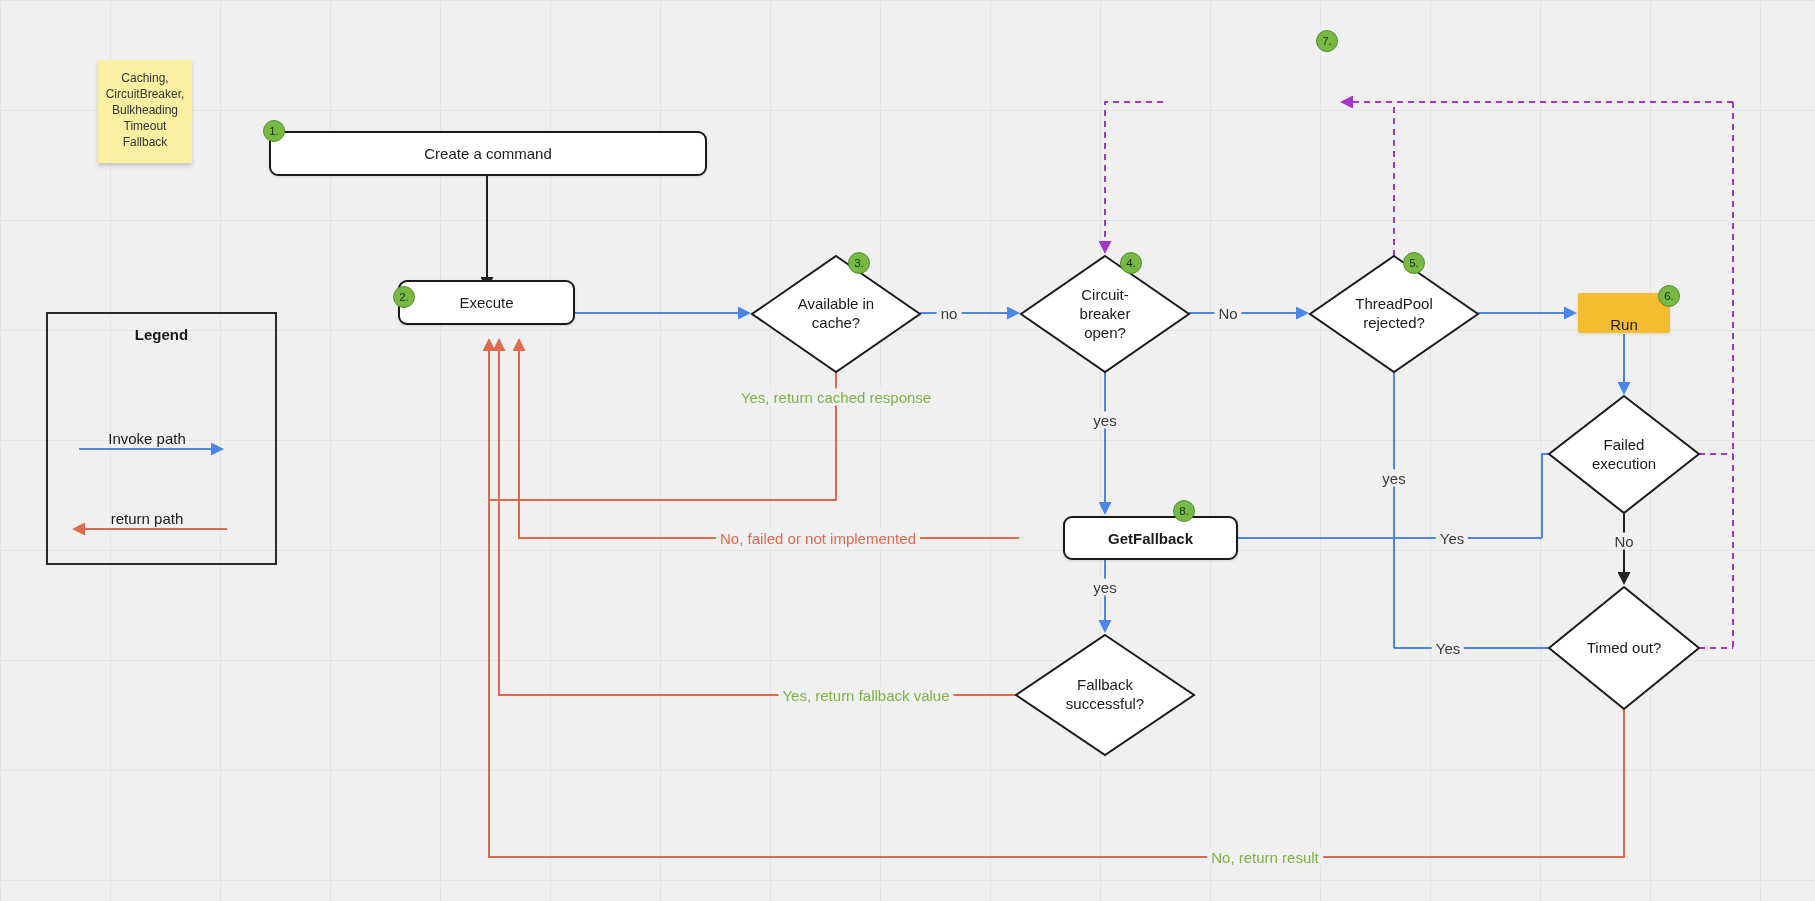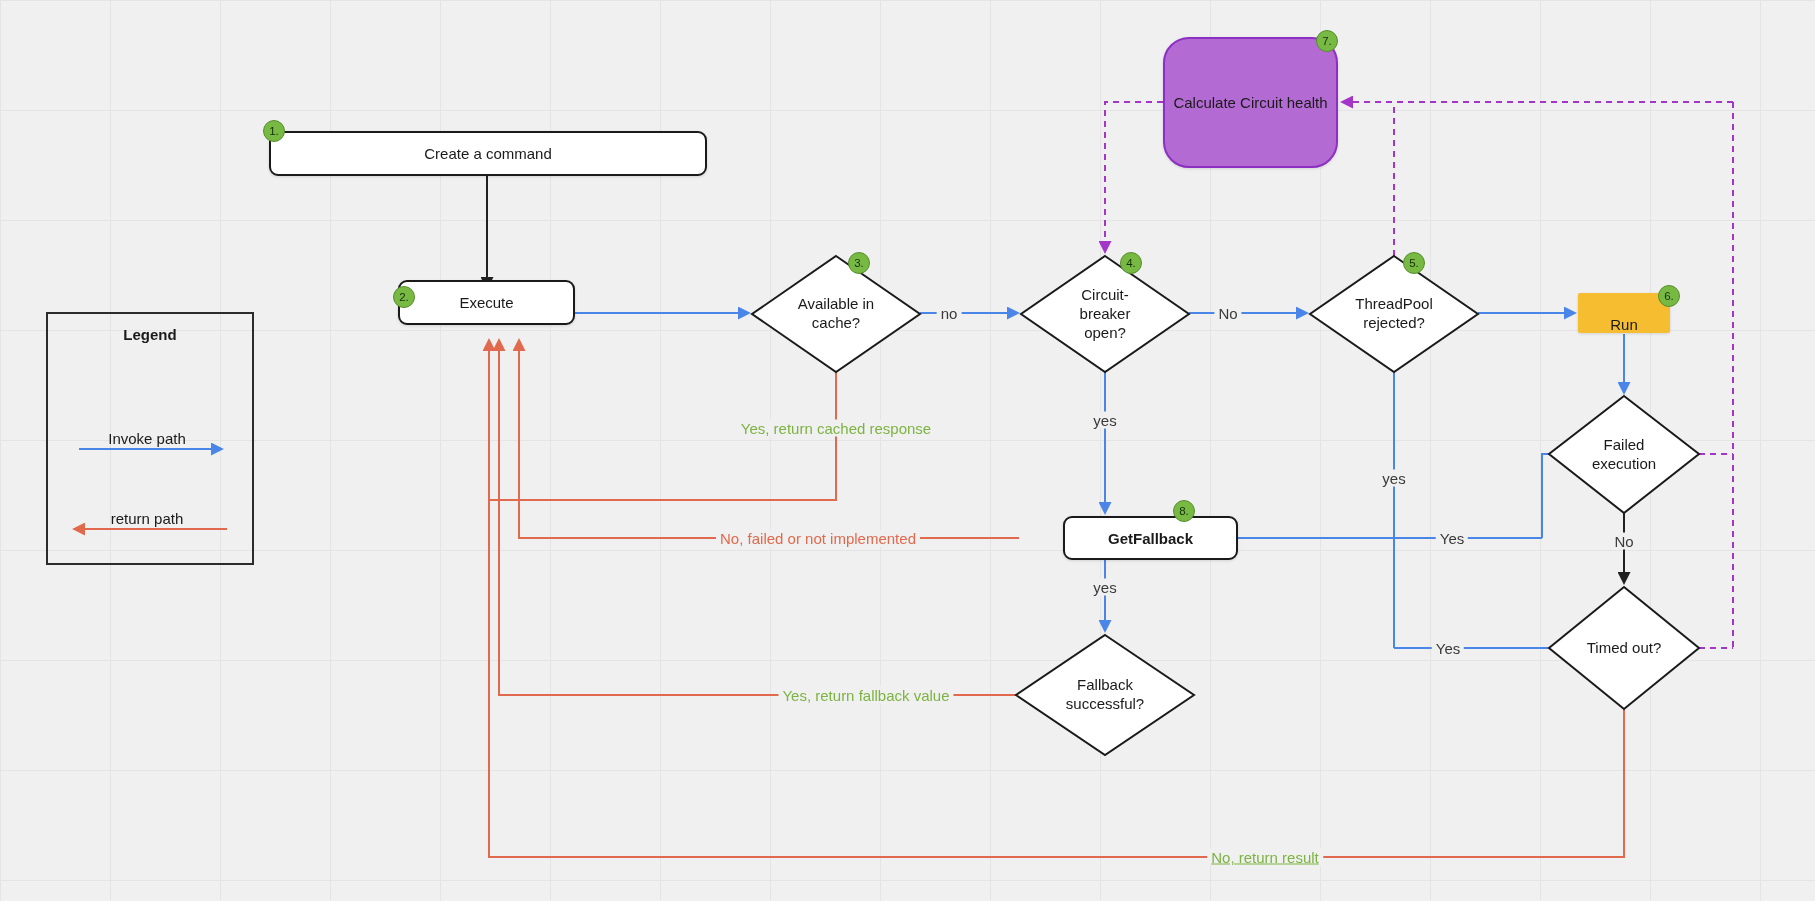"Caching," div.sticky { html: none -> <div> <span>Caching,</span> <span>CircuitBreaker,</span> <span>Bulkheading</span> <span>Timeout</span> <span>Fallback</span> </div> }
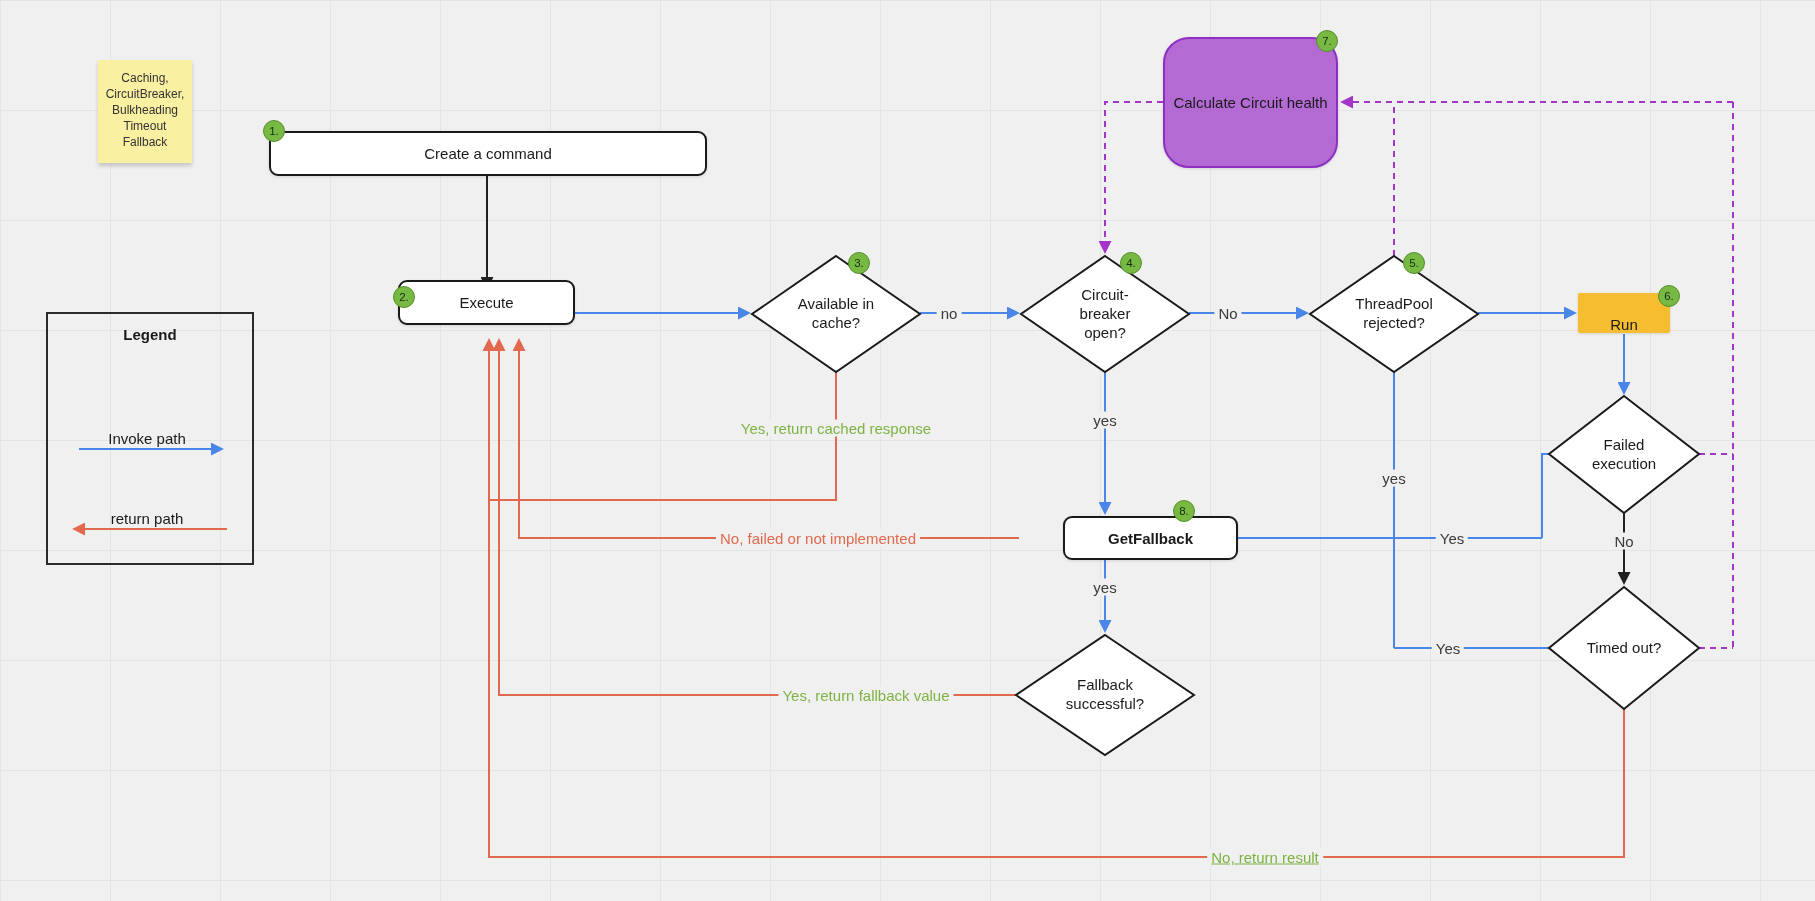"Calculate Circuit health" div.node { html: <div> <span>Calculate Circuit health</span> </div> -> none }
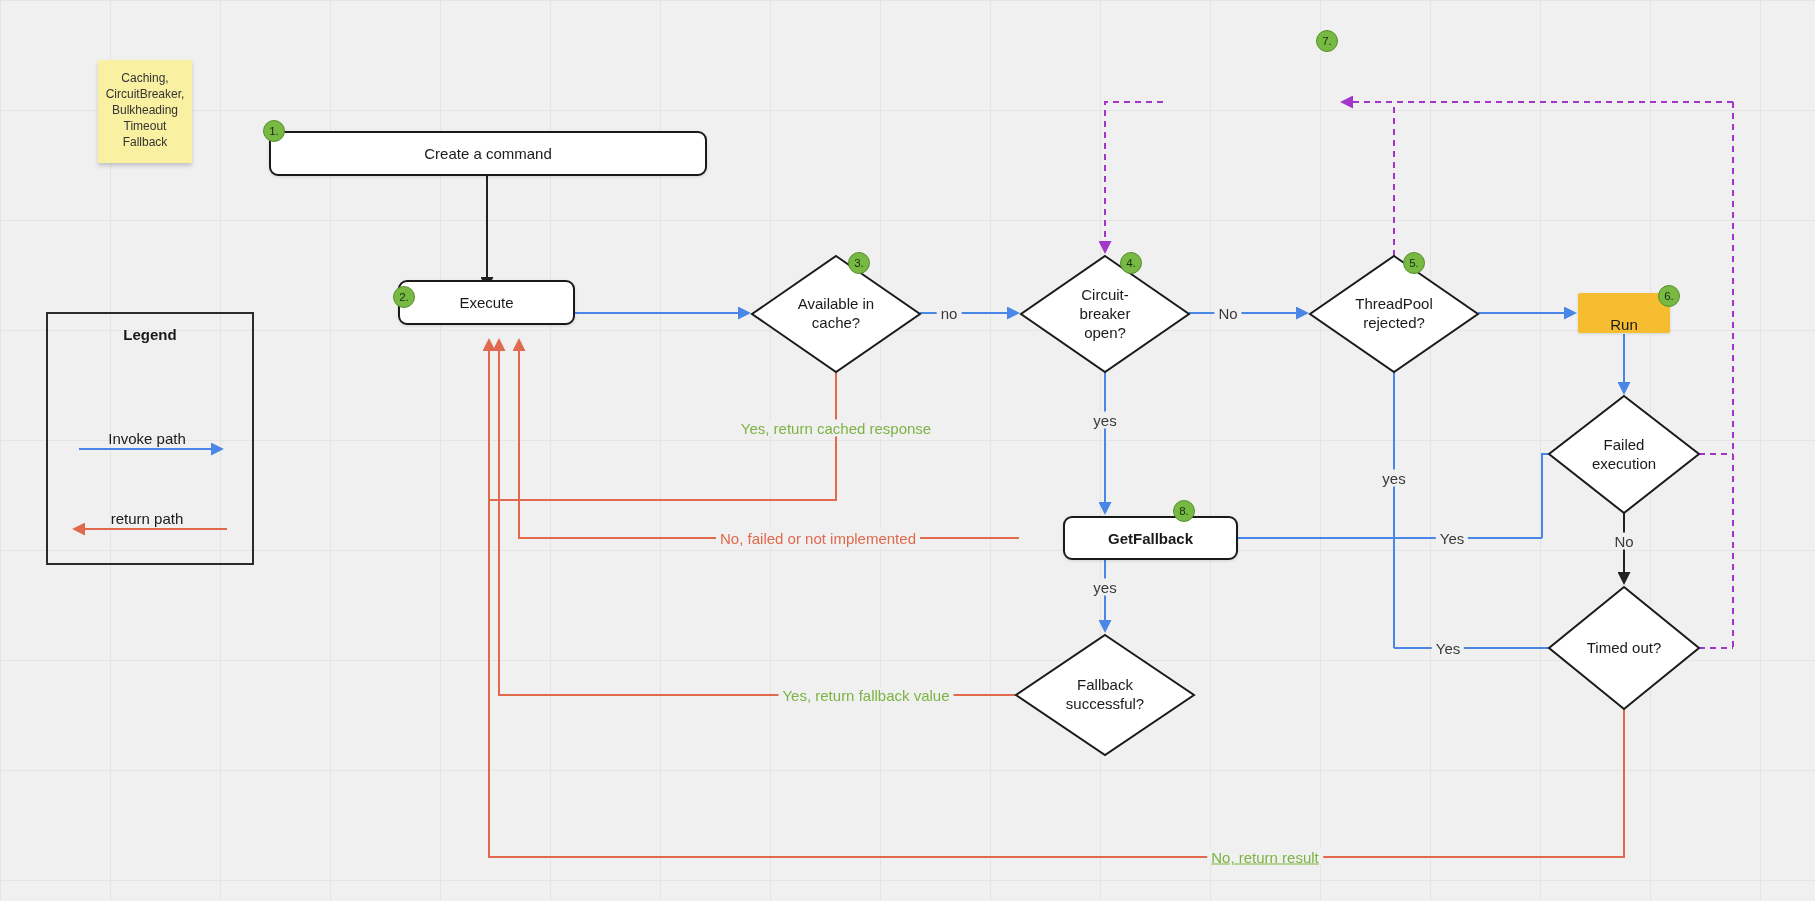"Legend" .legend { width: 208px -> 231px }
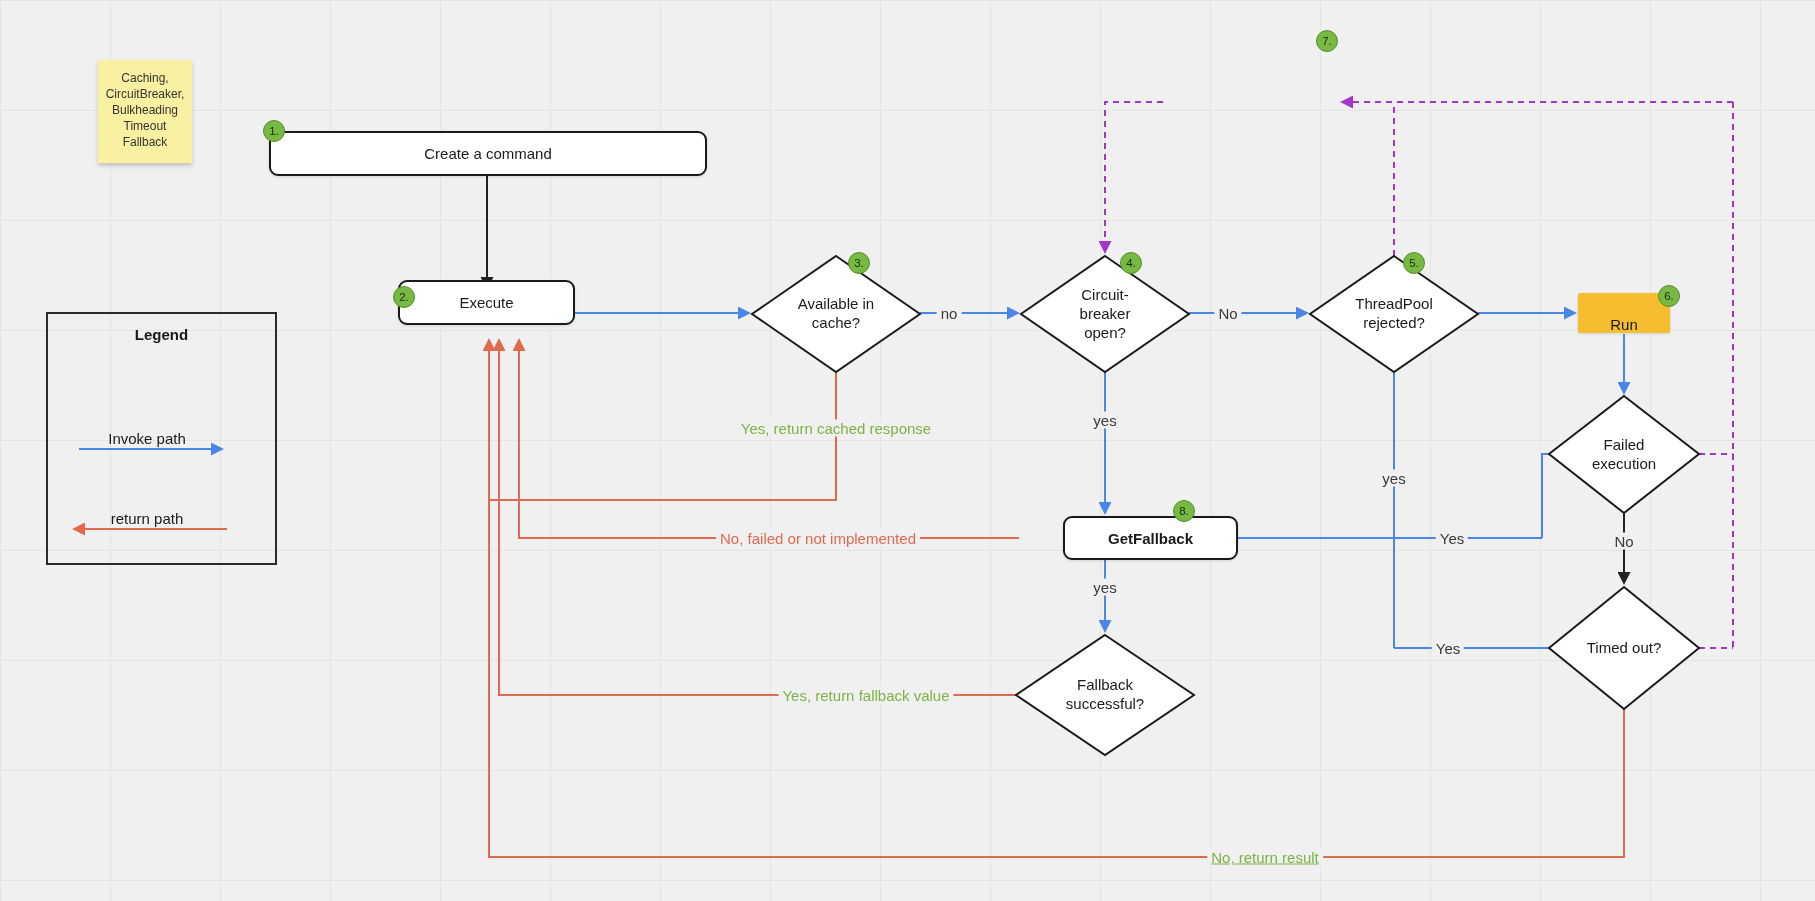"Yes, return cached response" div.edge-label { top: 428px -> 397px }
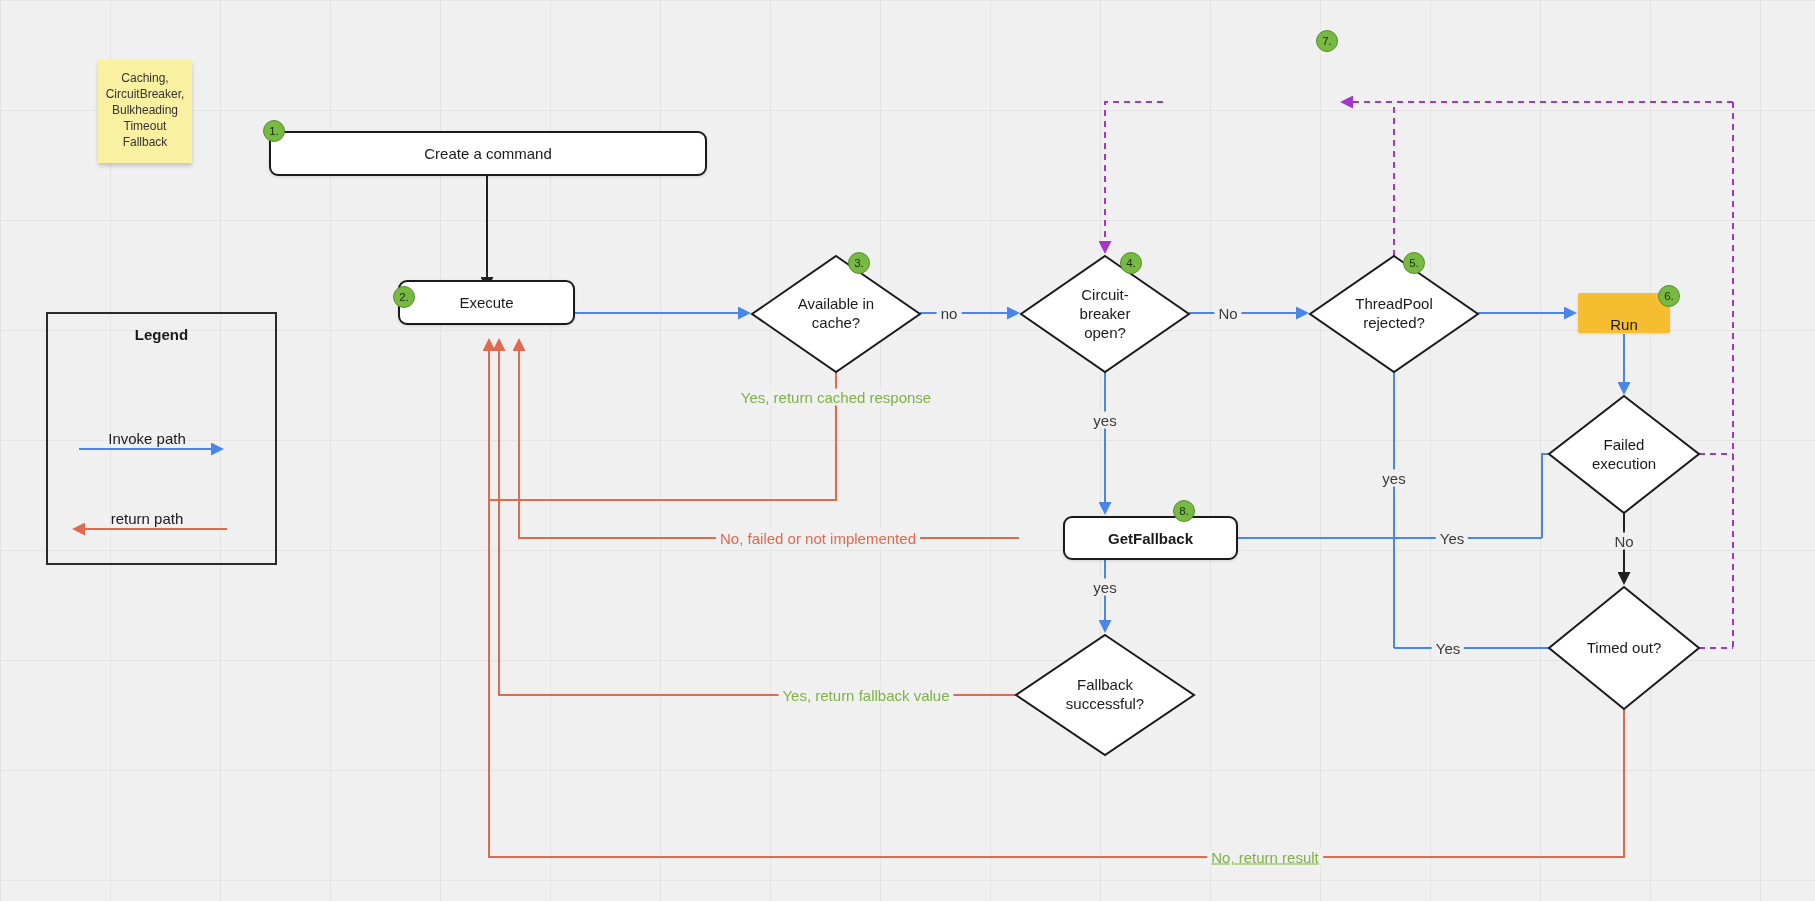"No, return result" div.edge-label { text-decoration: underline -> none }
